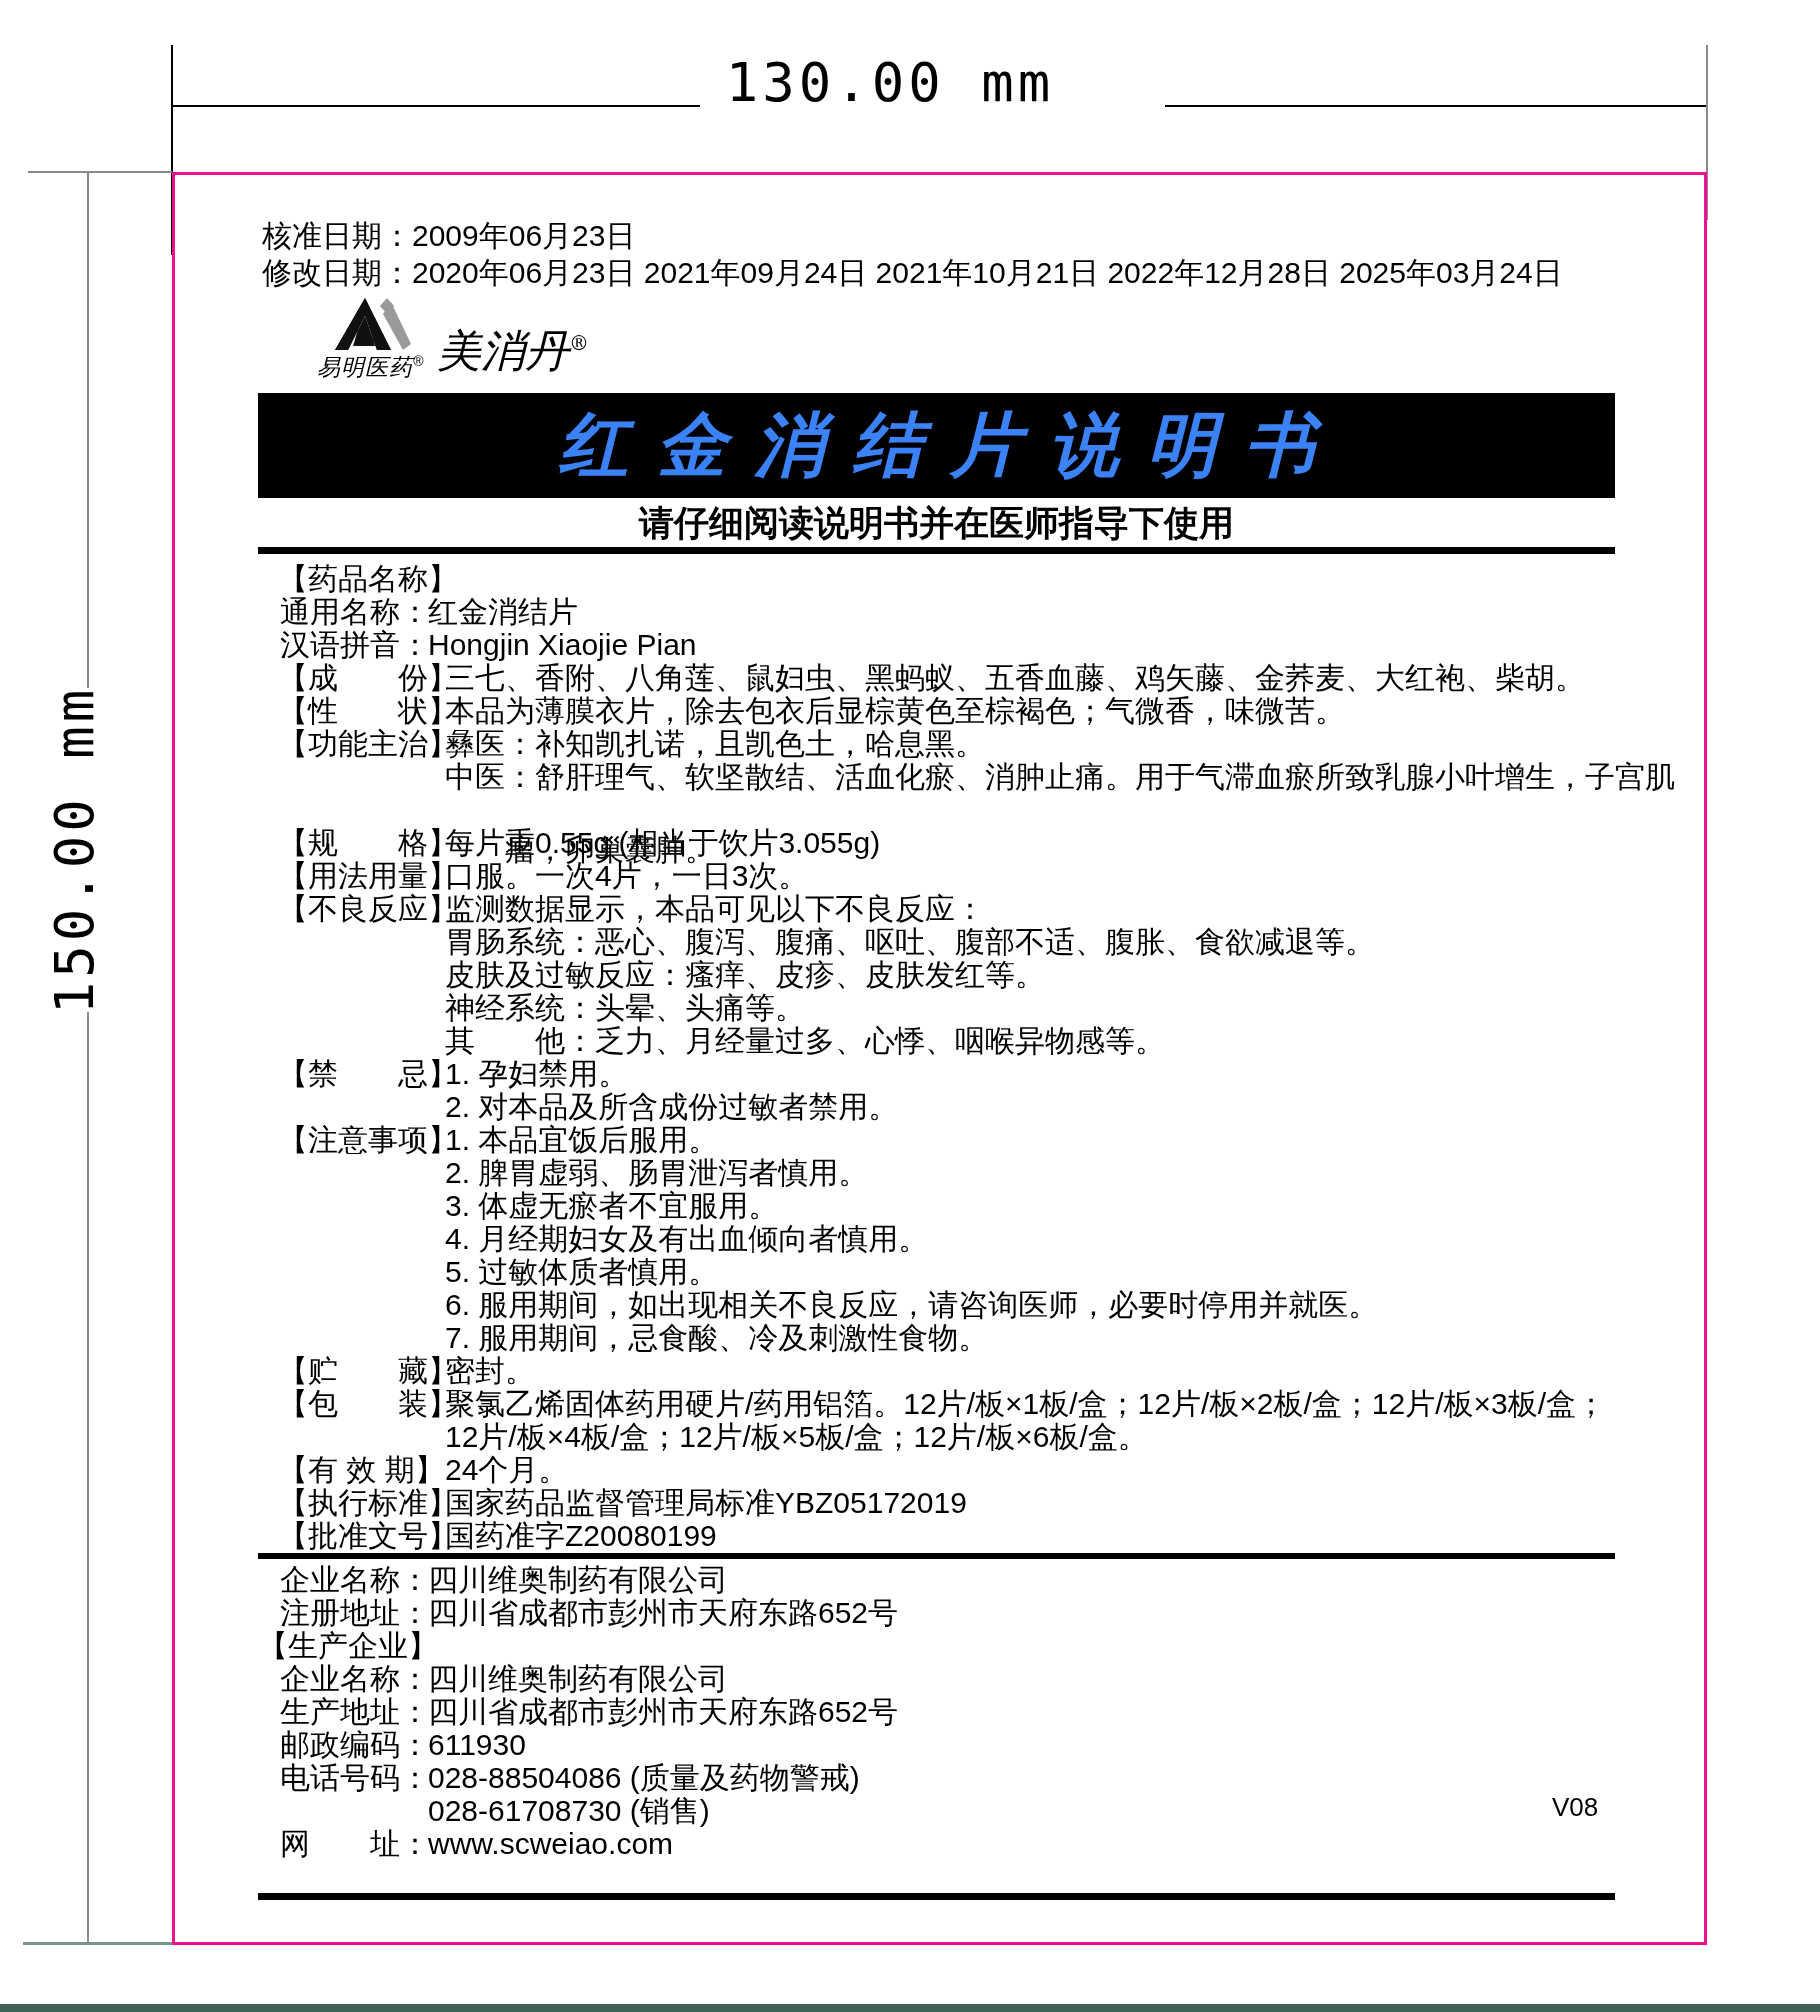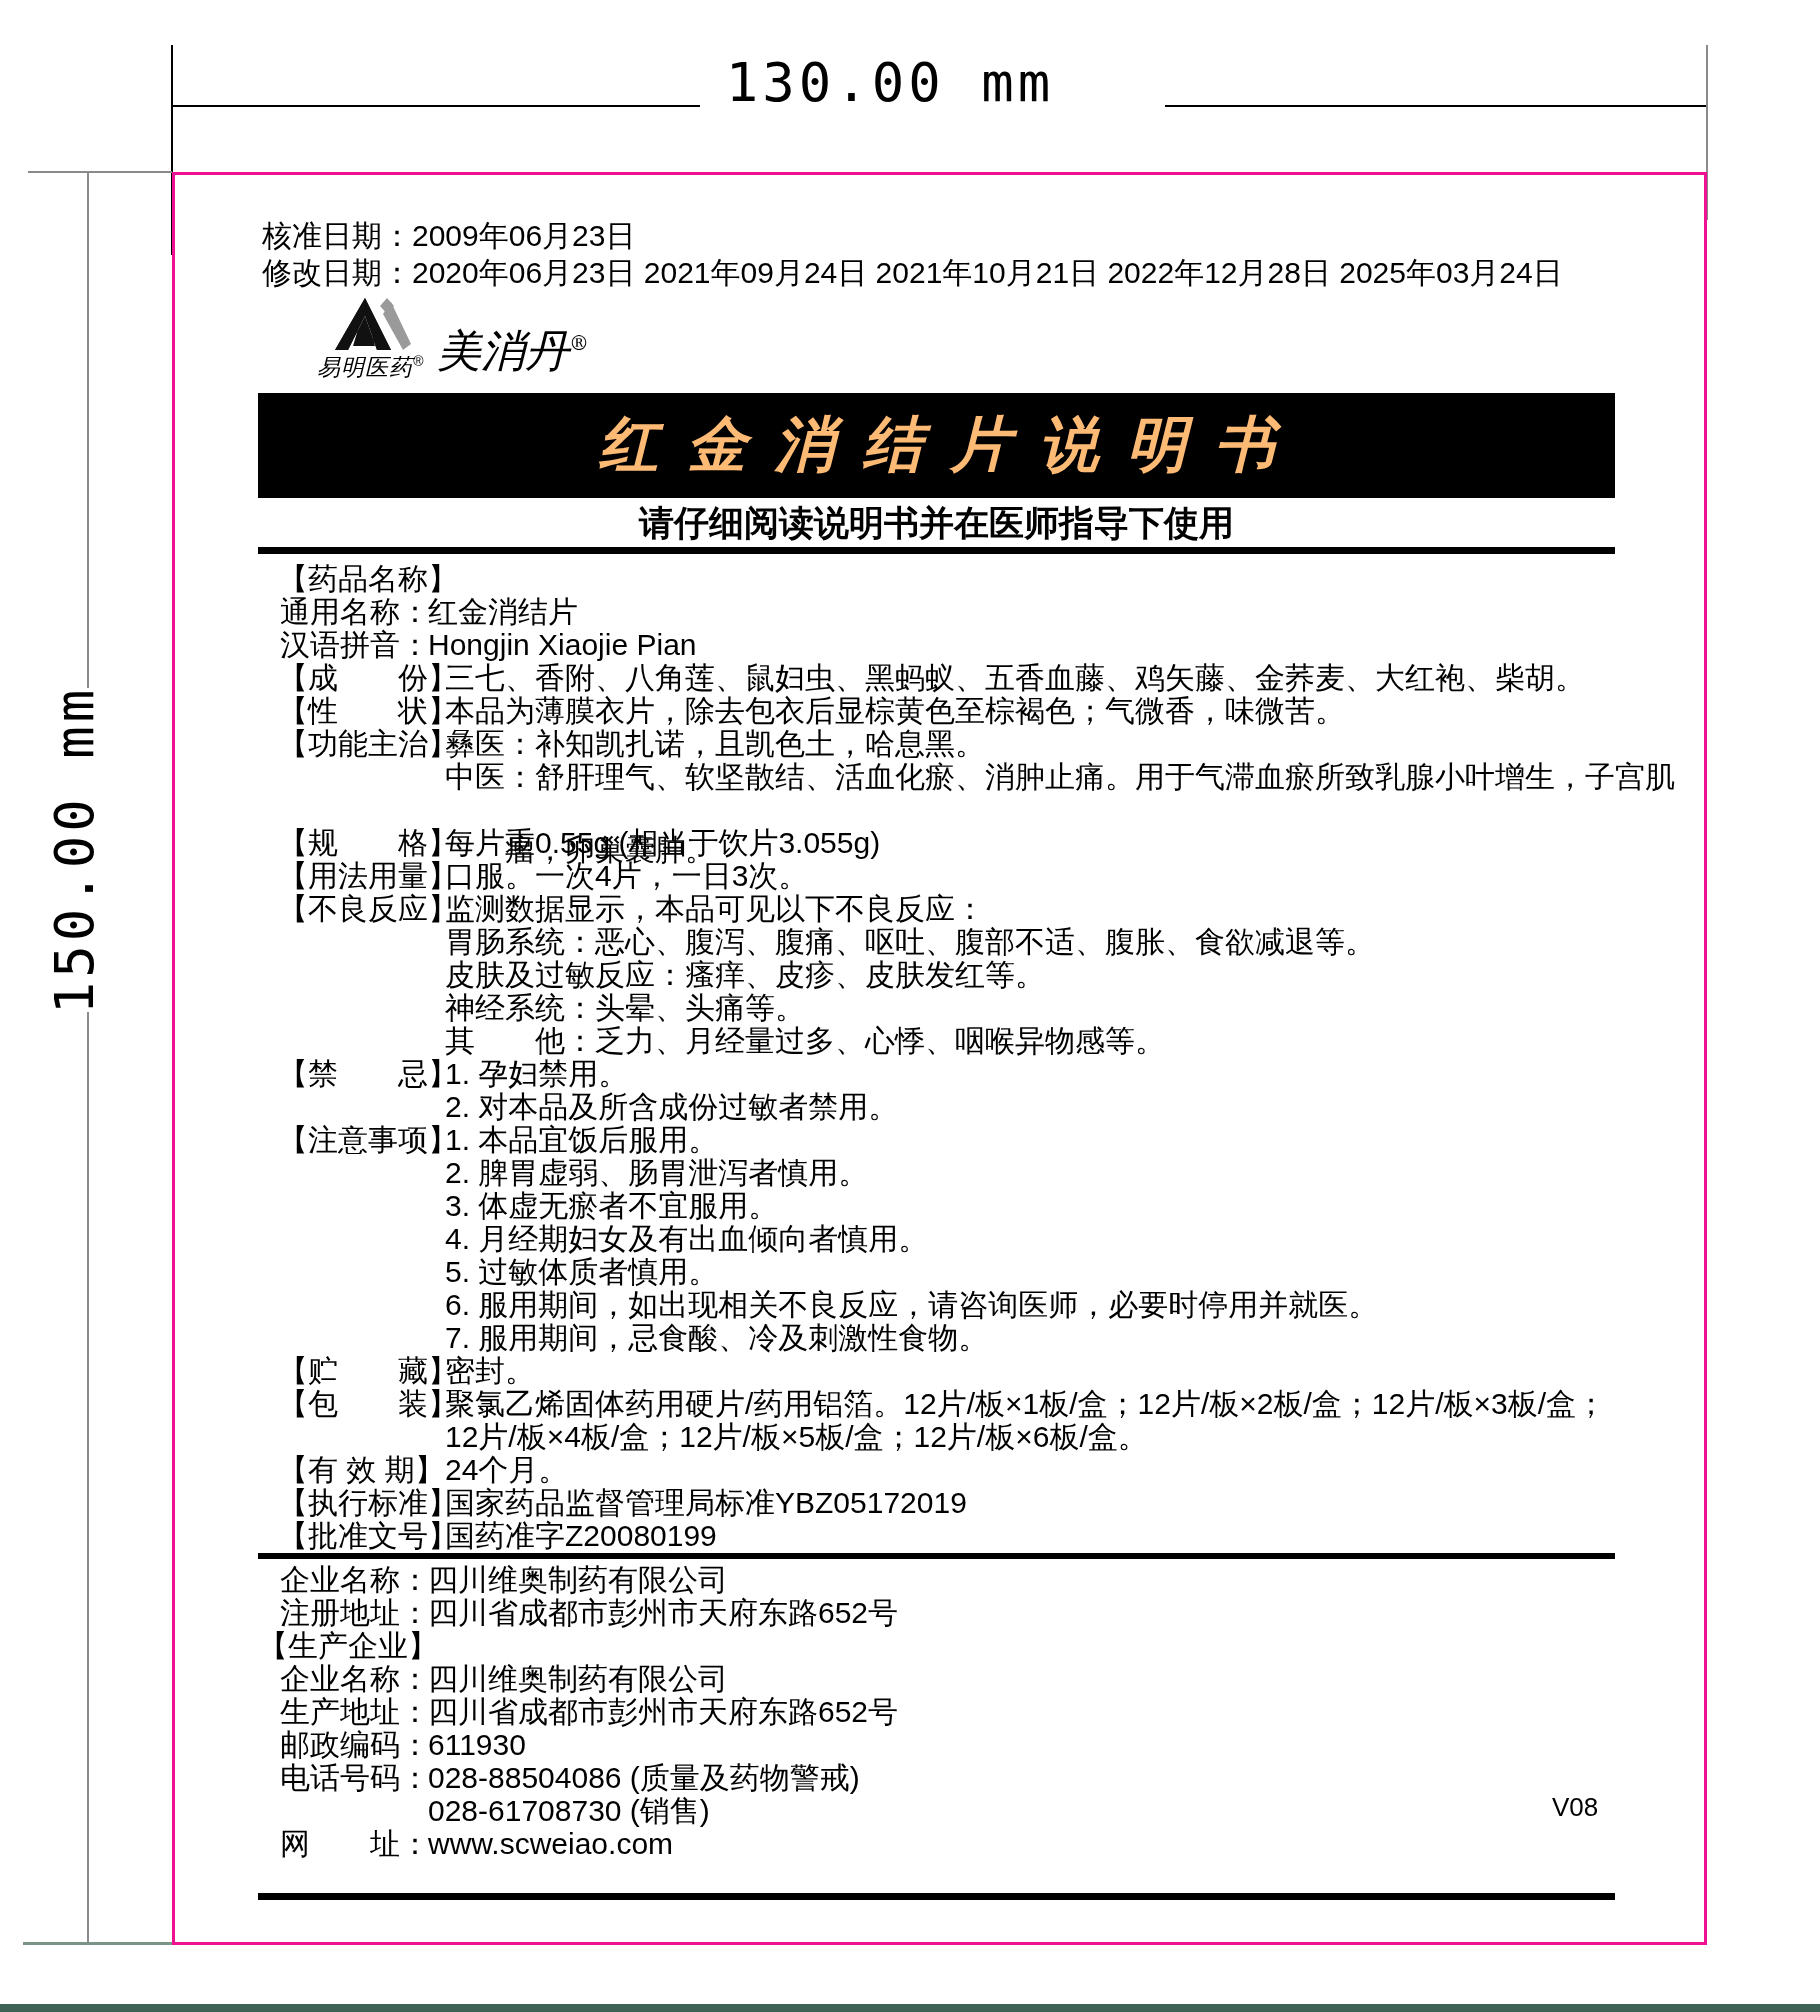"红金消结片说明书" .titlebar span { color: #fdba74 -> #3b82f6; font-size: 60px -> 70px }
